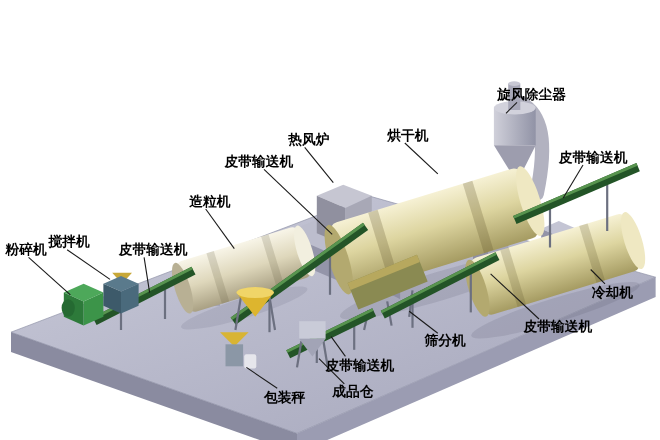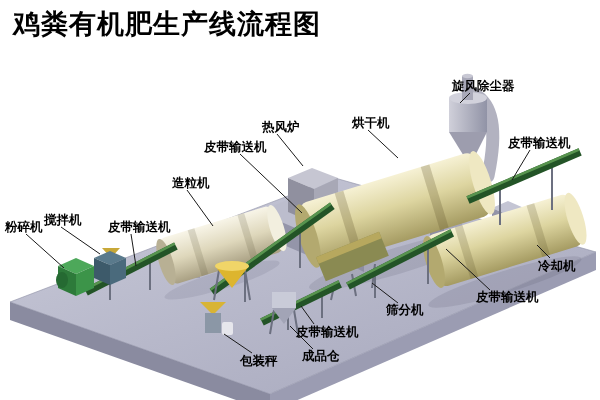"鸡粪有机肥生产线流程图" h1.title { html: <h1>鸡粪有机肥生产线流程图</h1> -> none }
